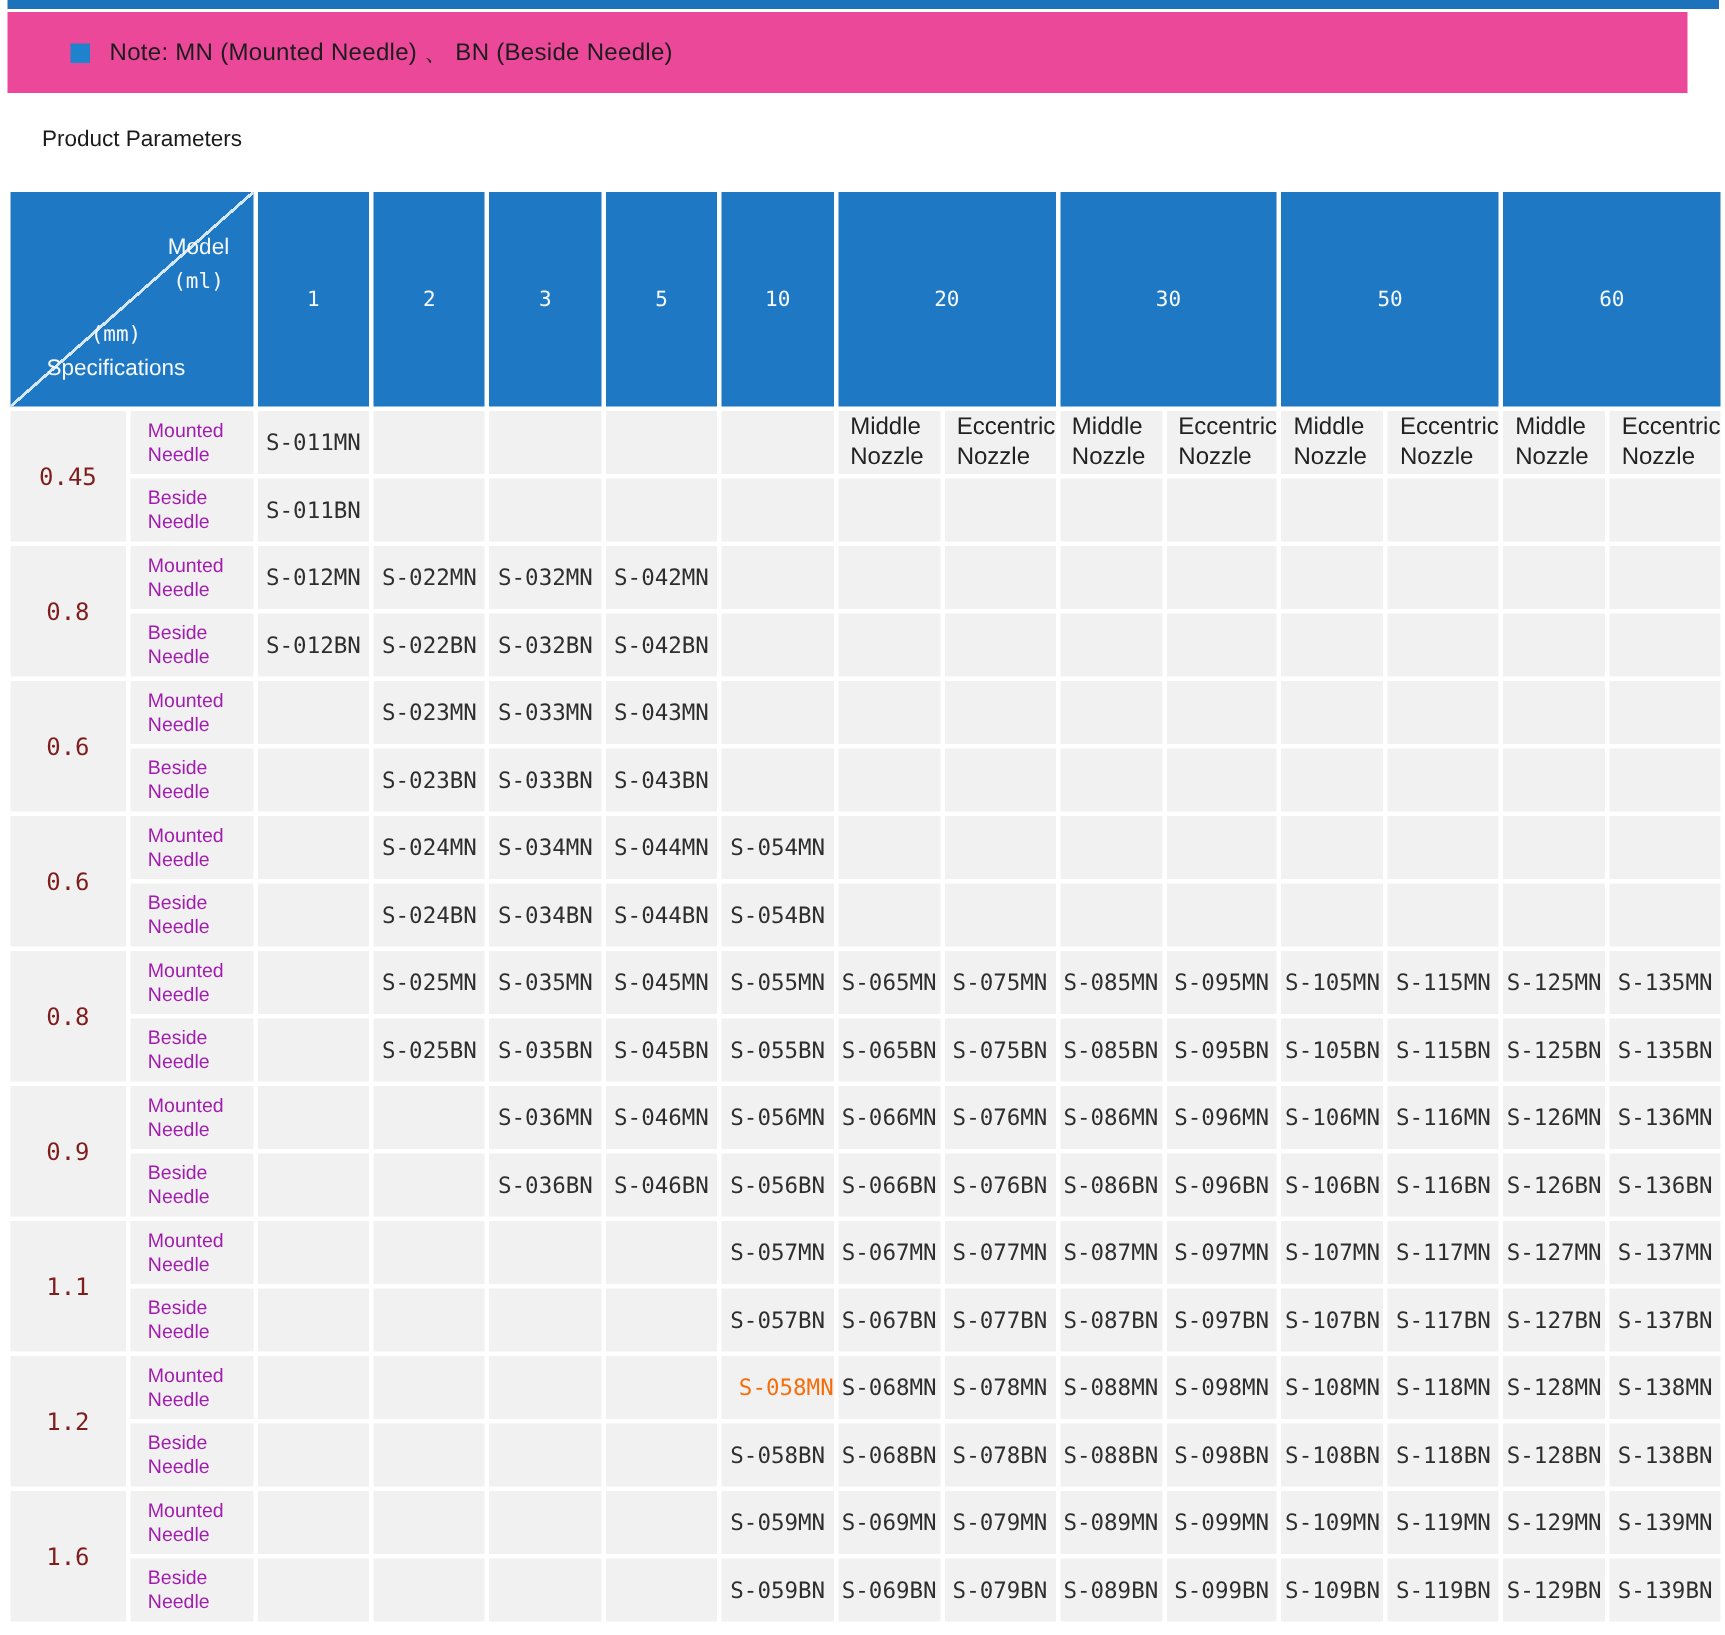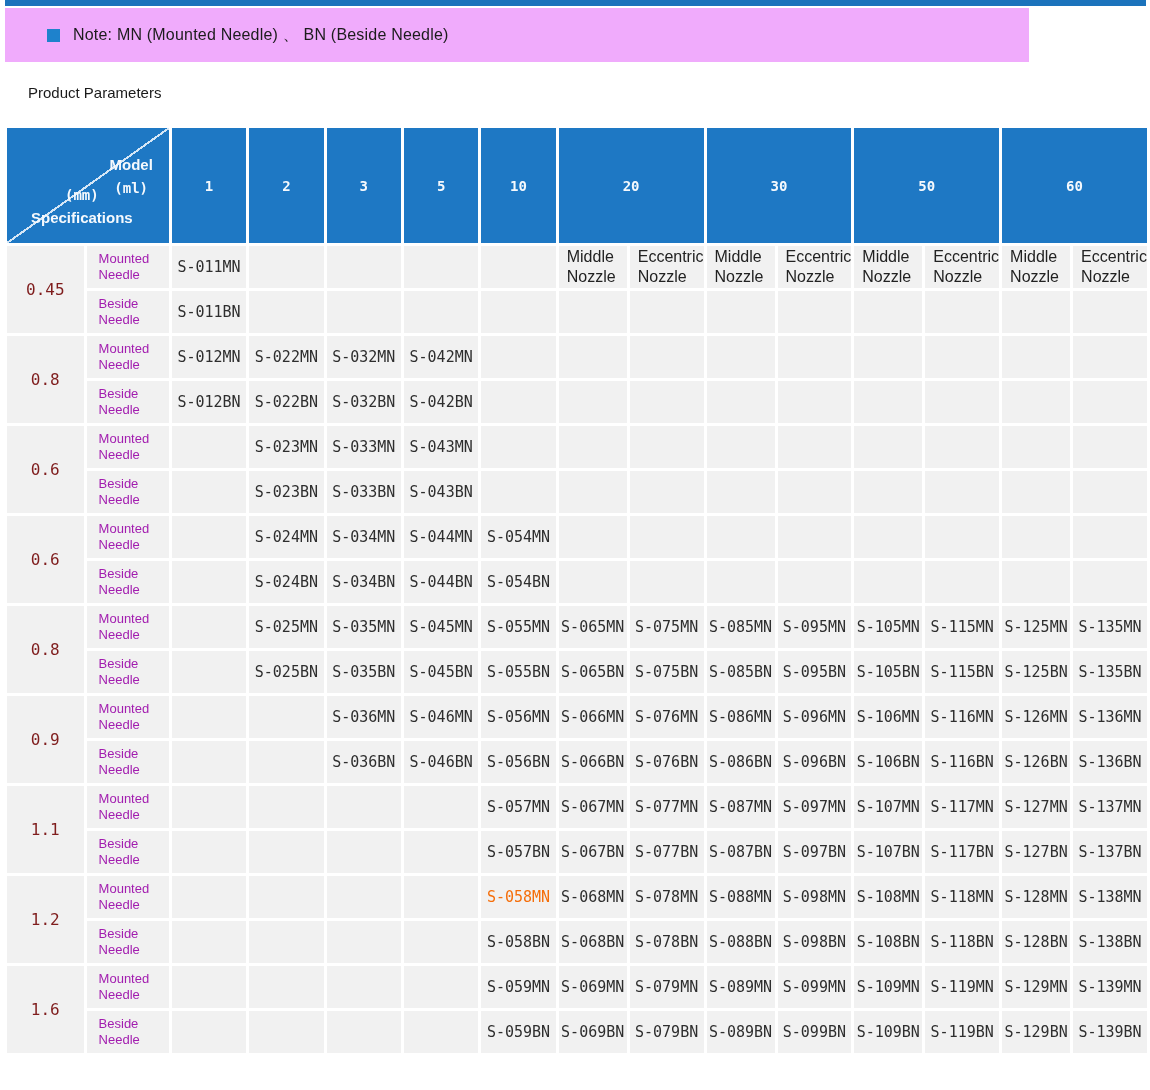"Note: MN (Mounted Needle) 、" .note-bar { background: #f0abfc -> #ec4899; width: 1024px -> 1120px }
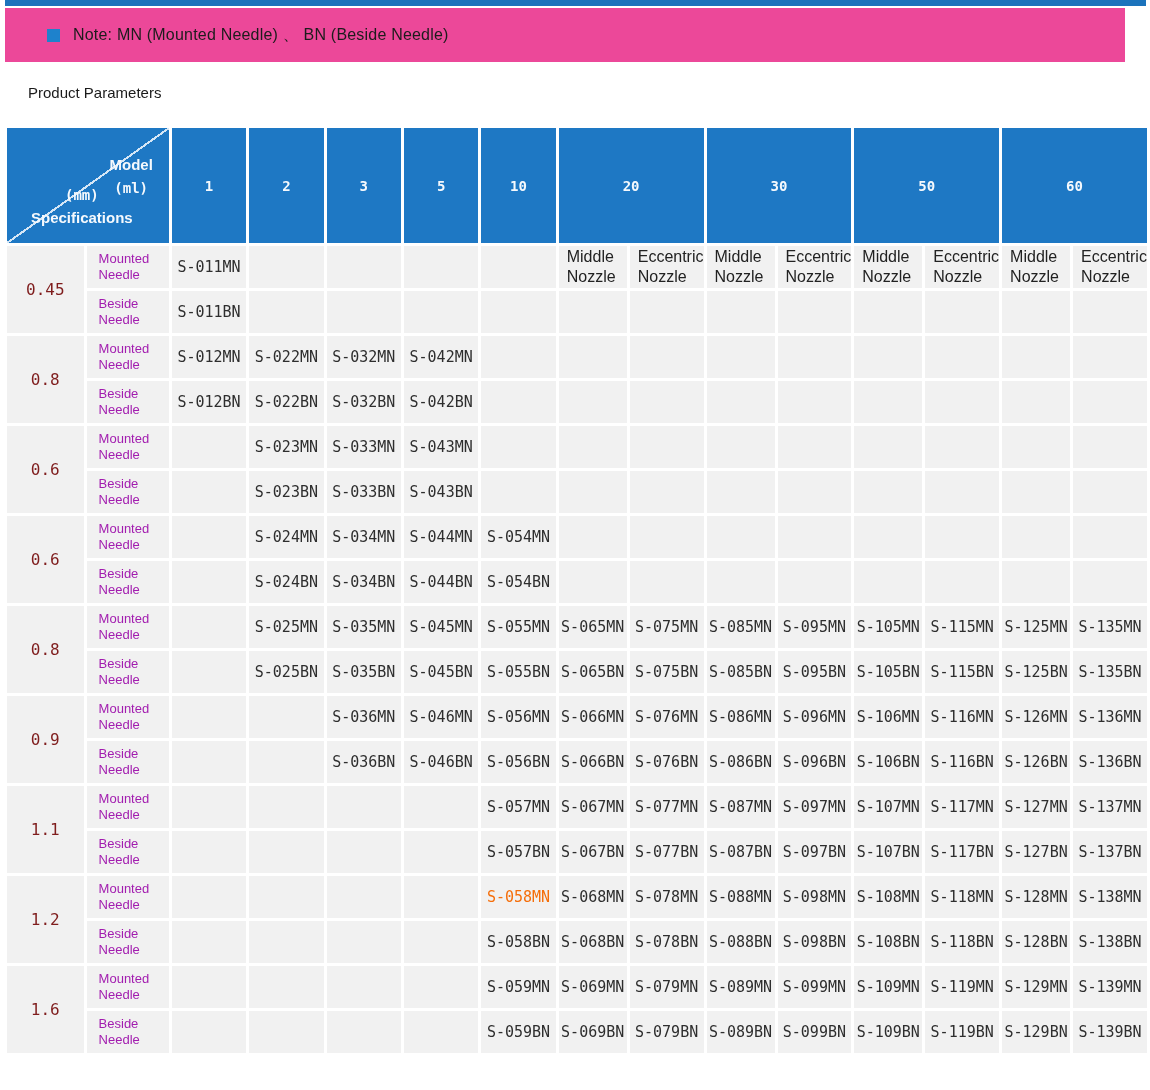"Model" th { font-weight: bold -> normal; padding: 2px -> 16px }
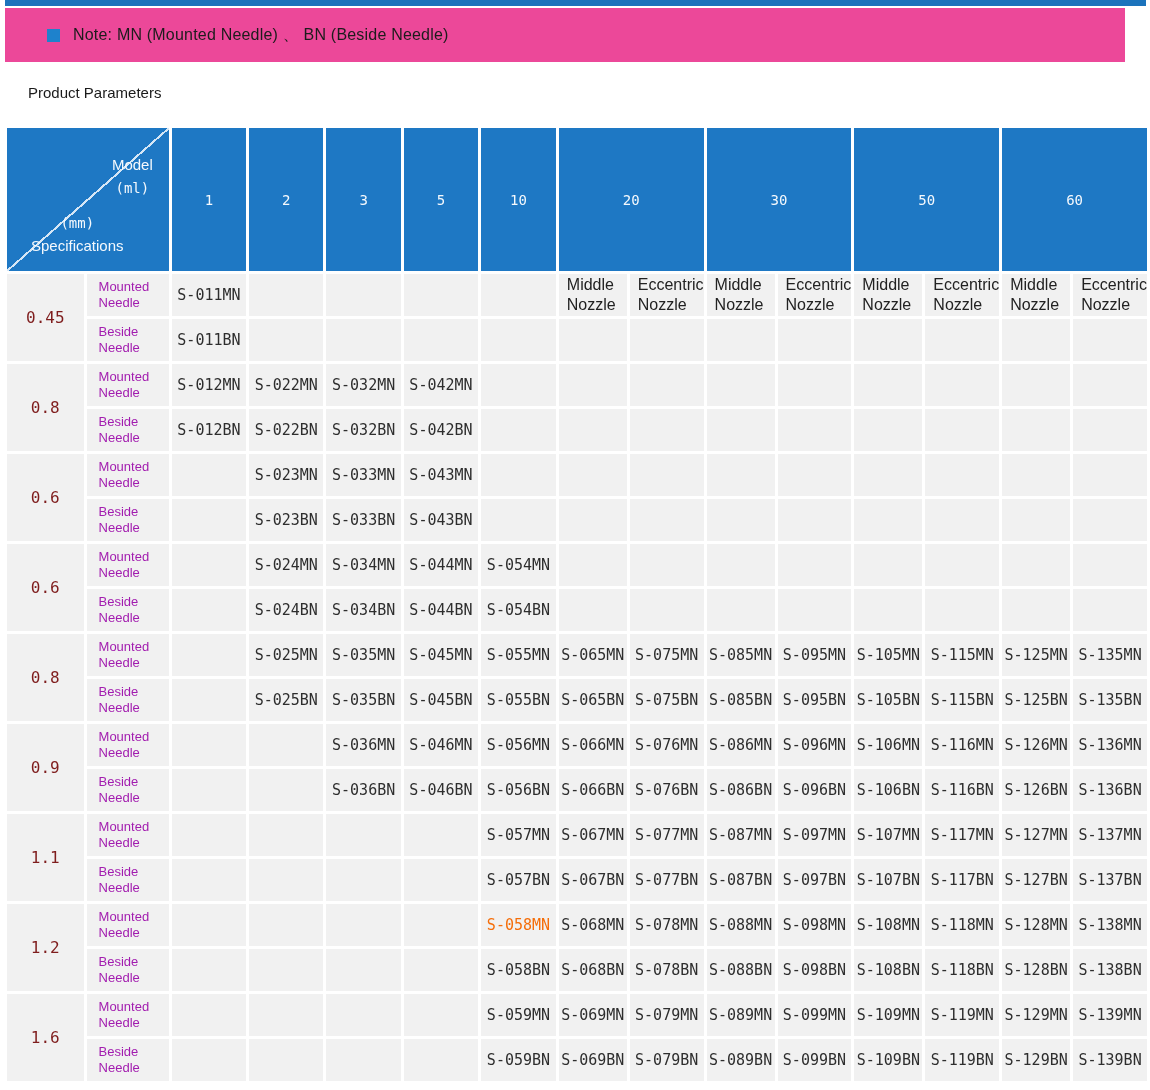"S-058MN" td.hl { text-align: none -> right }
